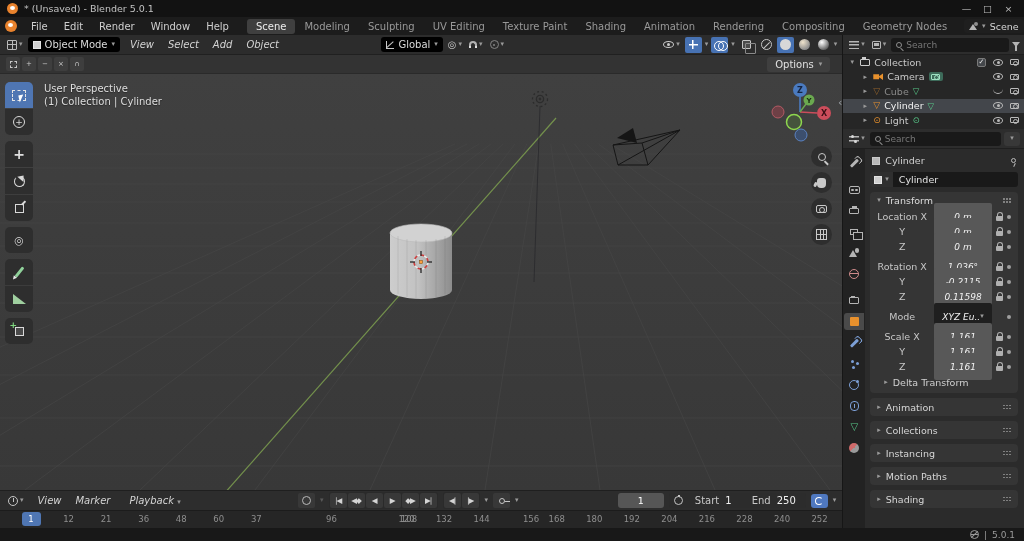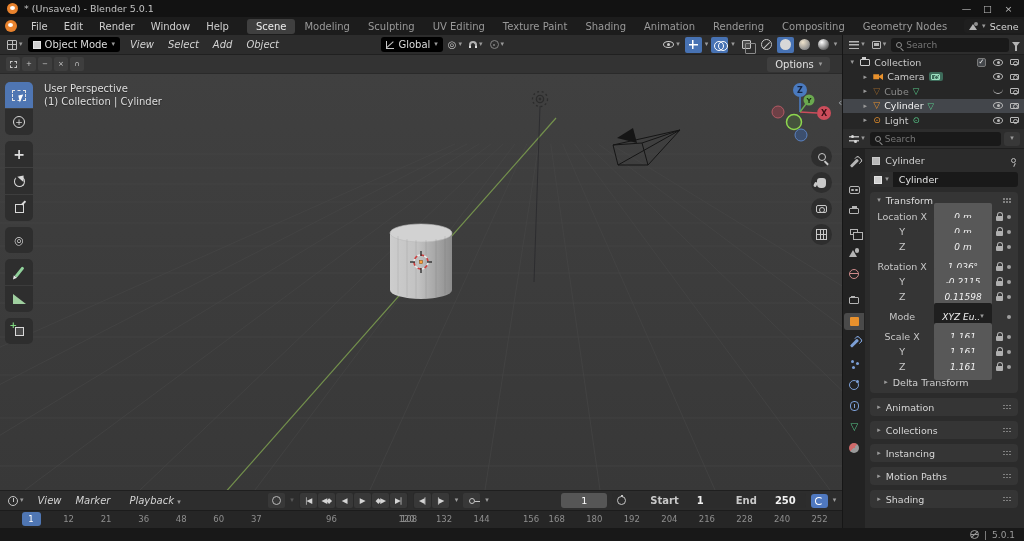"Start" .pillgroup { font-weight: bold -> none; gap: 18px -> 6px }
